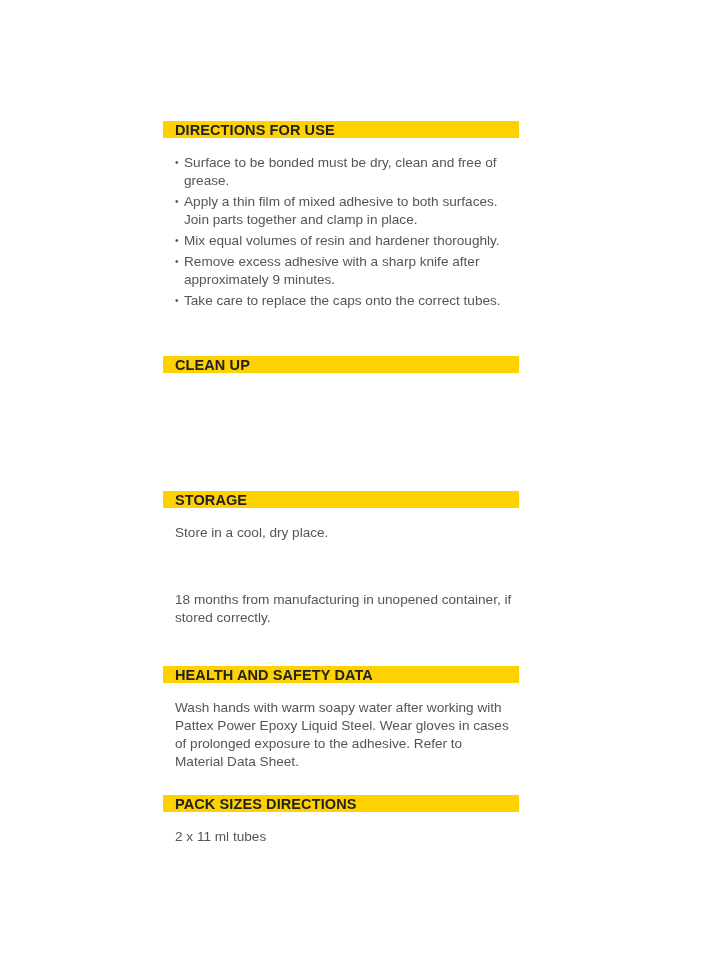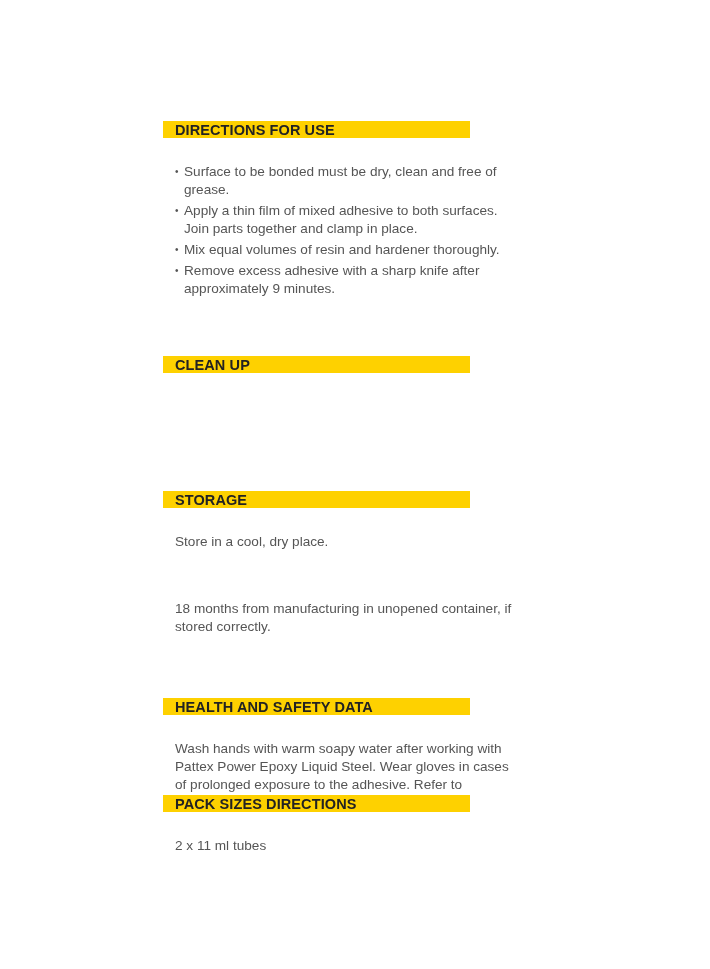"DIRECTIONS FOR USE" .bar { width: 307px -> 356px }
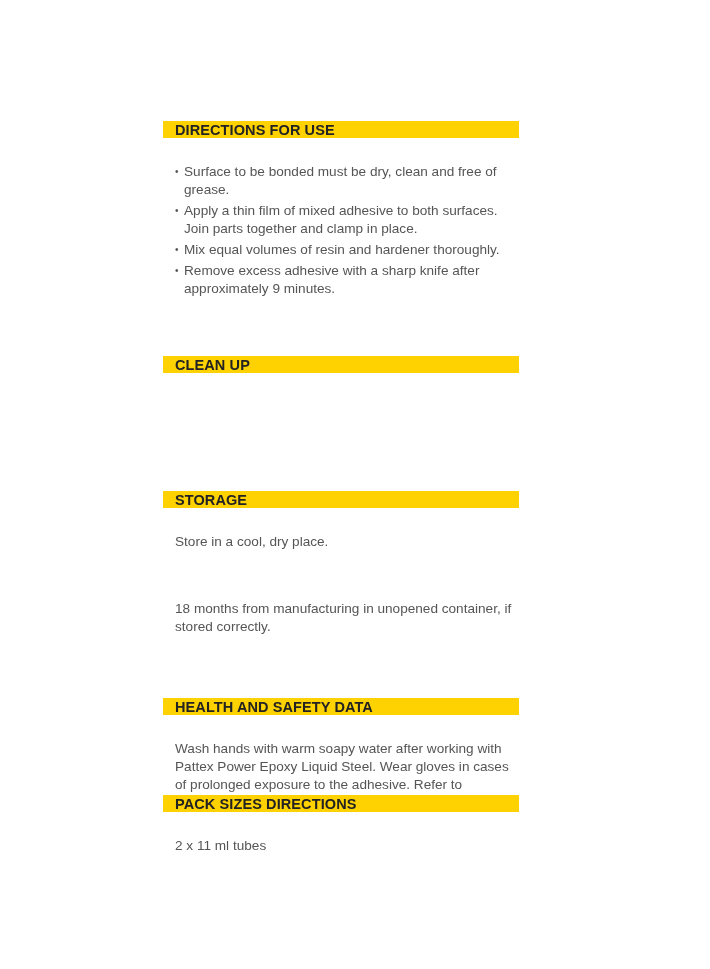"Surface to be bonded must" .body { padding-top: 25px -> 16px }
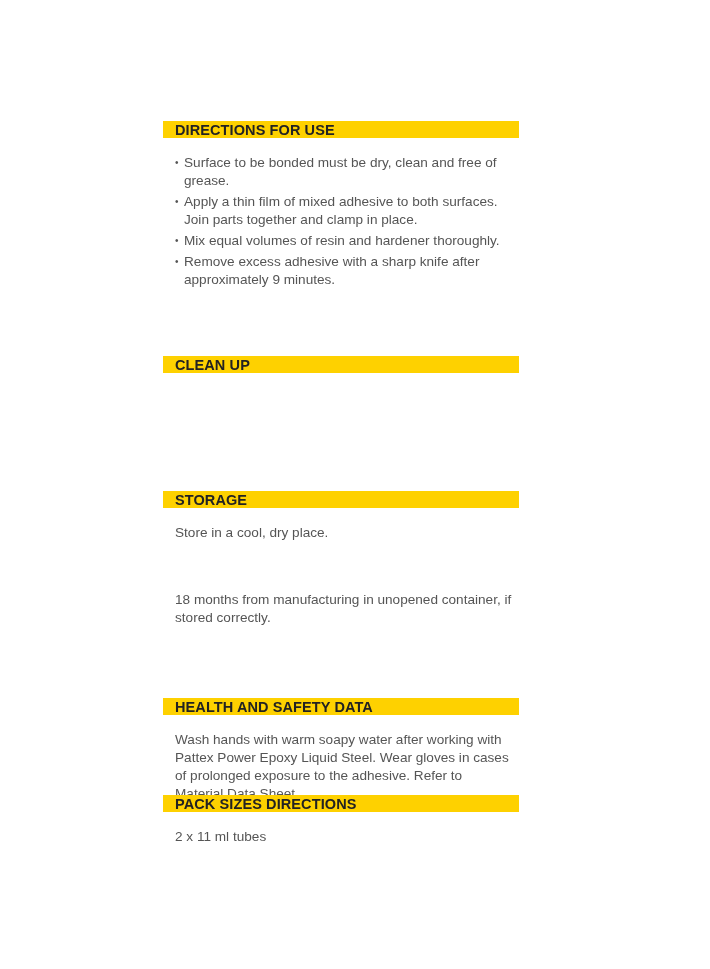"Take care to replace the" li { html: none -> <li>Take care to replace the caps onto the correct tubes.</li> }
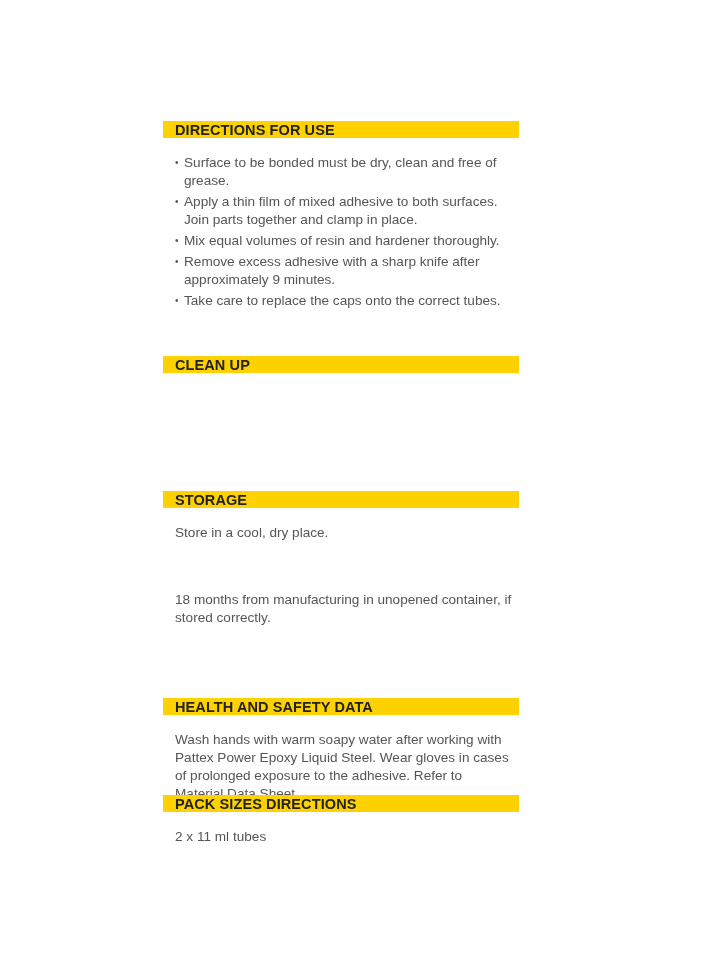"HEALTH AND SAFETY DATA" div.section { top: 698px -> 666px }
